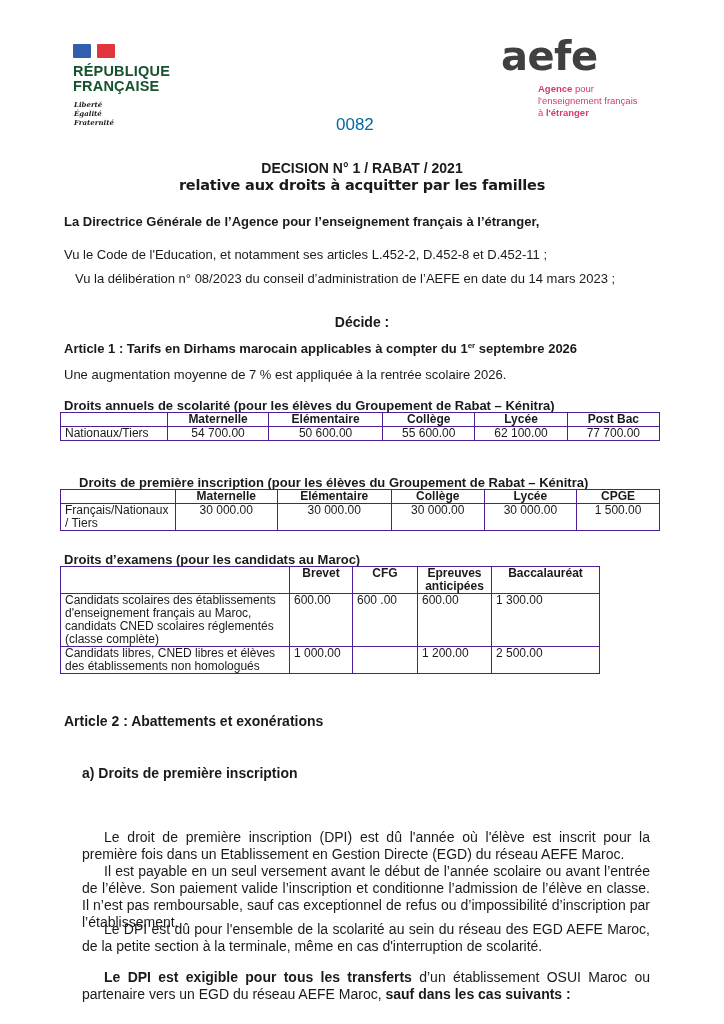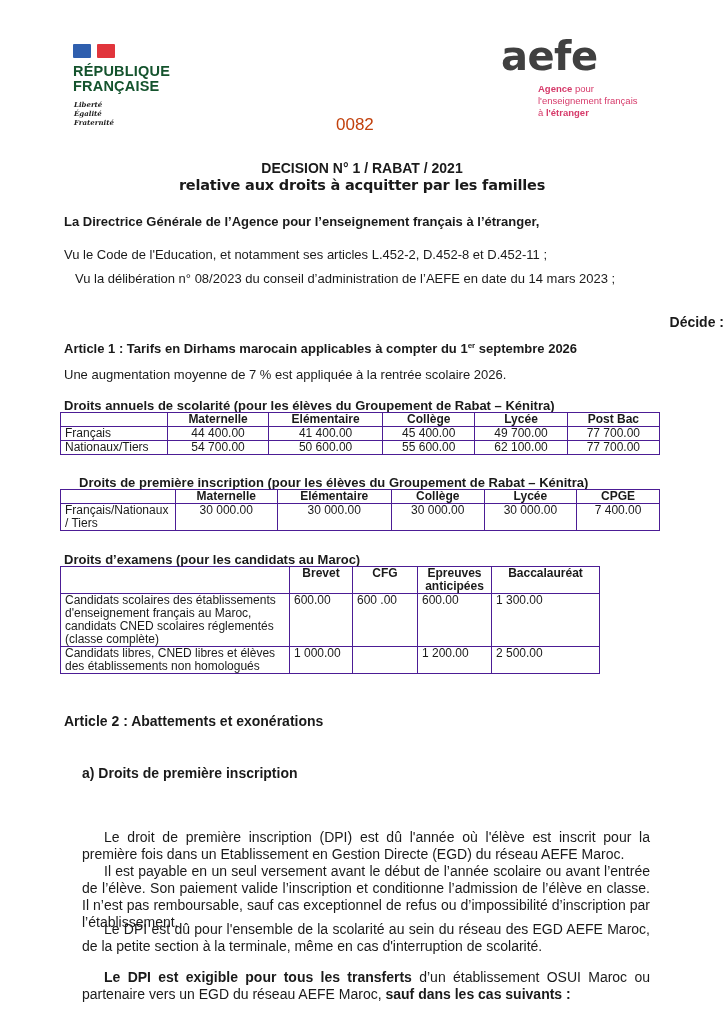"0082" .doc-number { color: #c2410c -> #0369a1 }
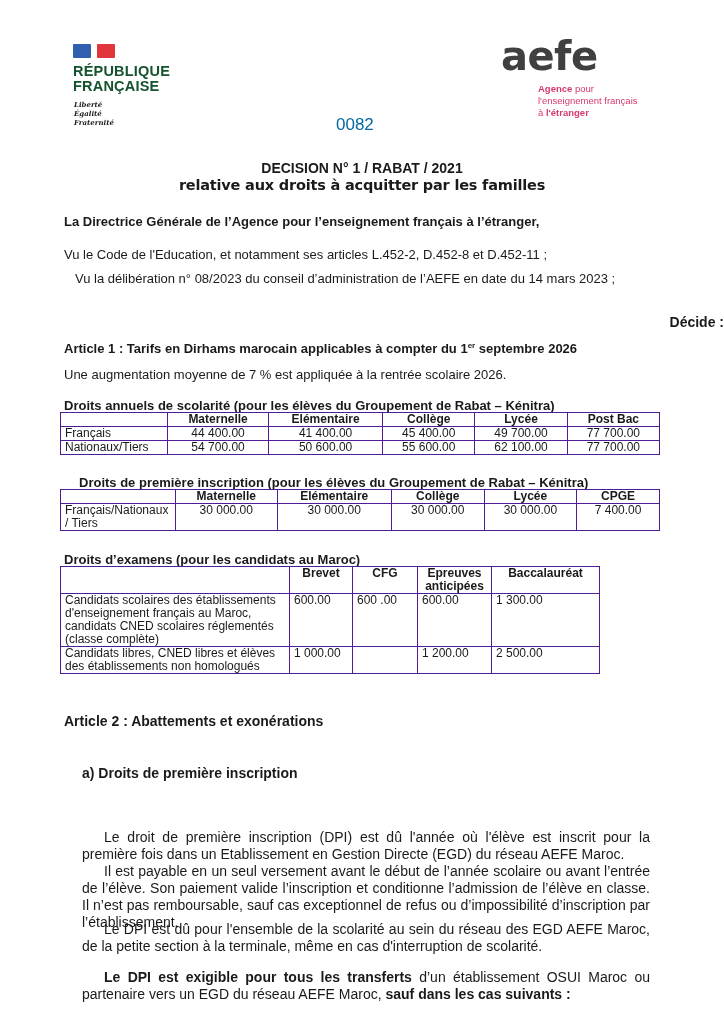"Décide :" .decide { text-align: right -> center }
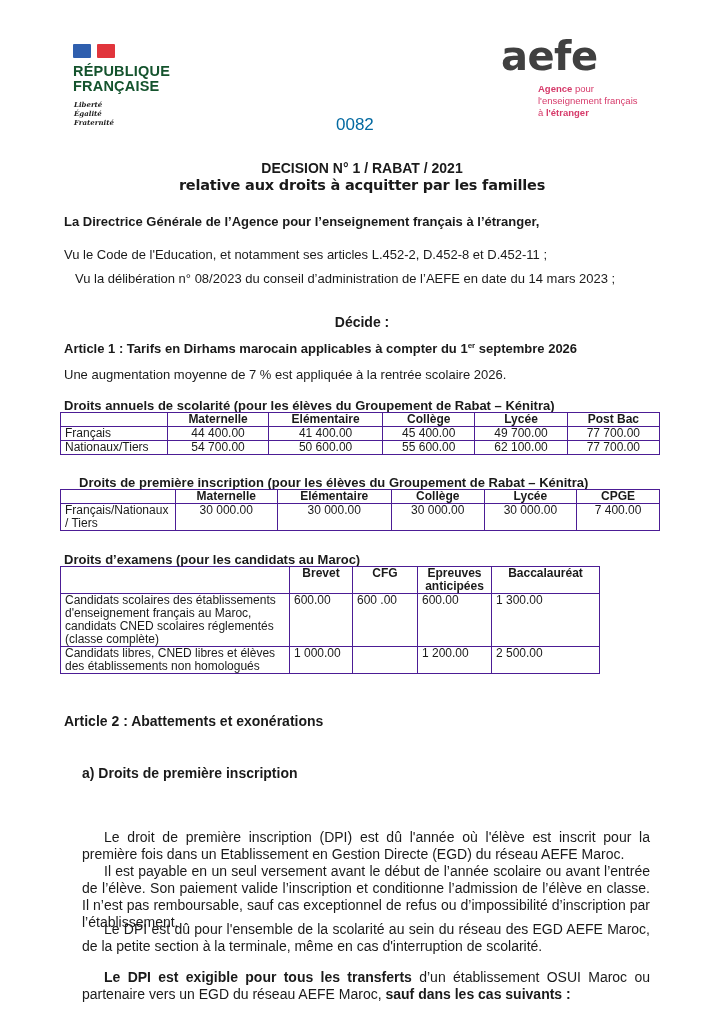"Français" tr { html: <tr> <td>Français</td> <td>44 400.00</td> <td>41 400.00</td> <td>45 400.00</td> <td>49 700.00</td> <td>77 700.00</td> </tr> -> none }
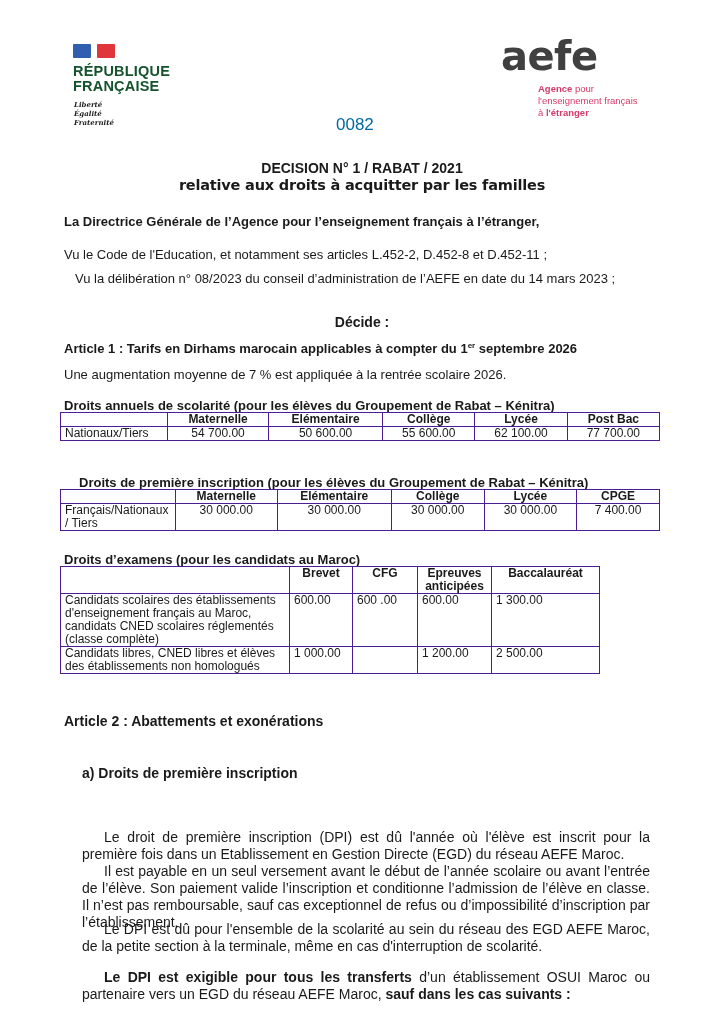"7 400.00" td.c { text: 7 400.00 -> 1 500.00 }
